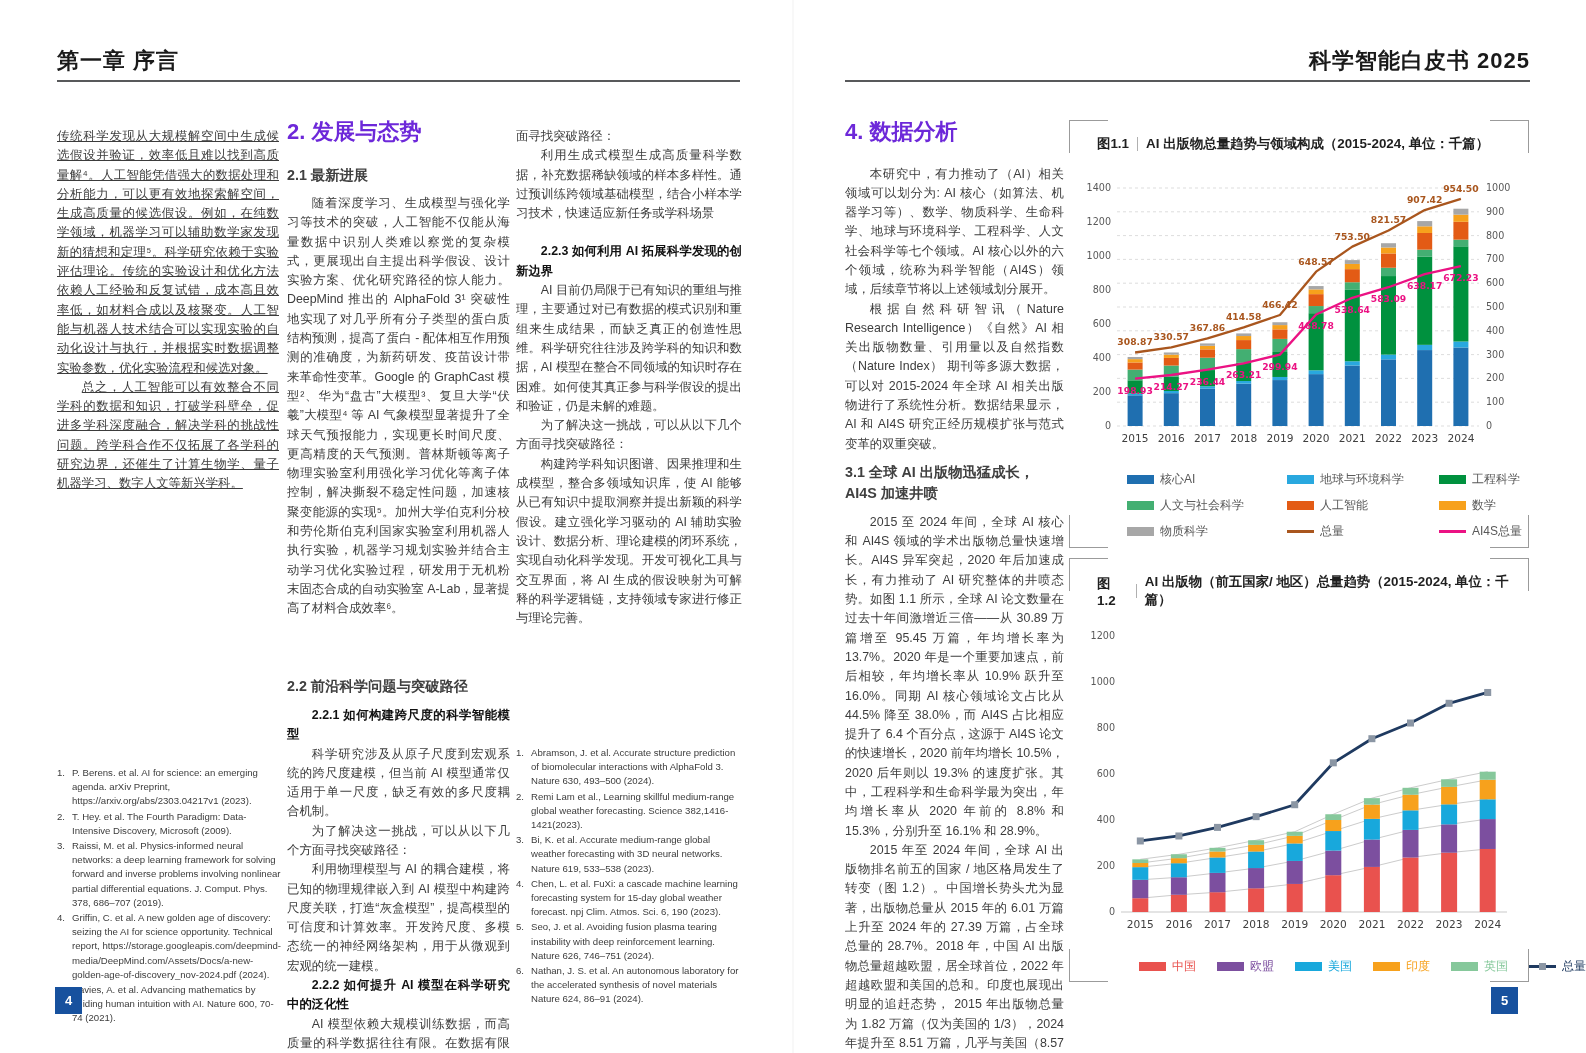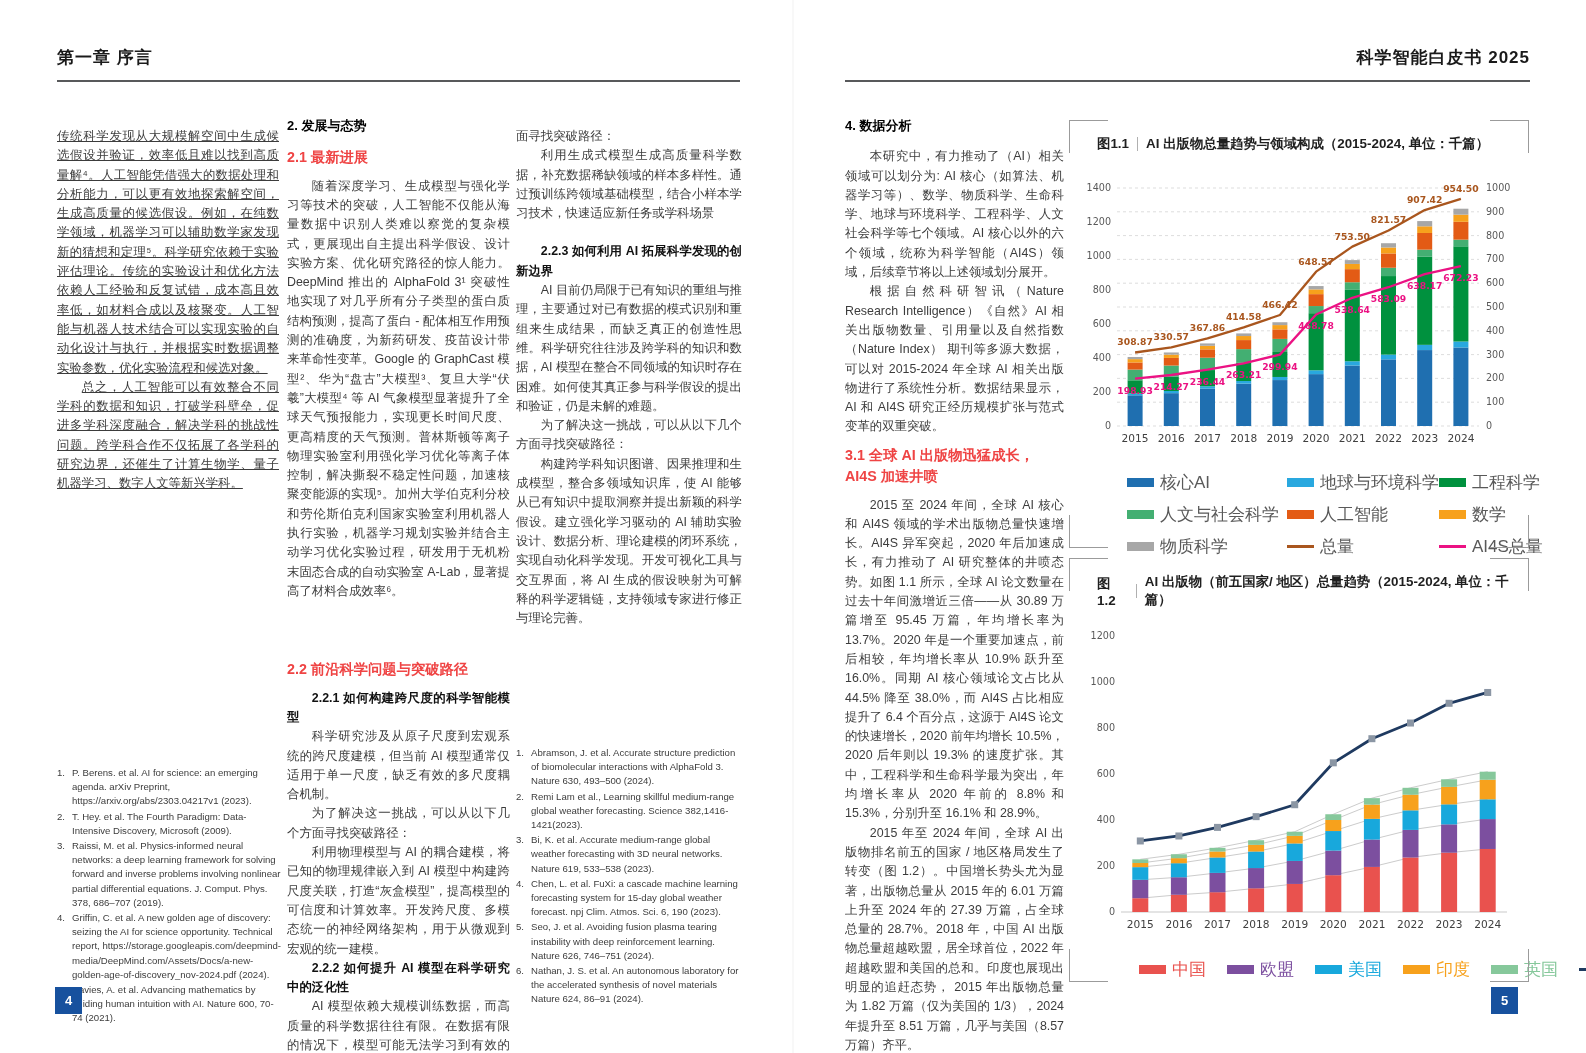"第一章 序言" .hdr { font-size: 17px -> 22px }
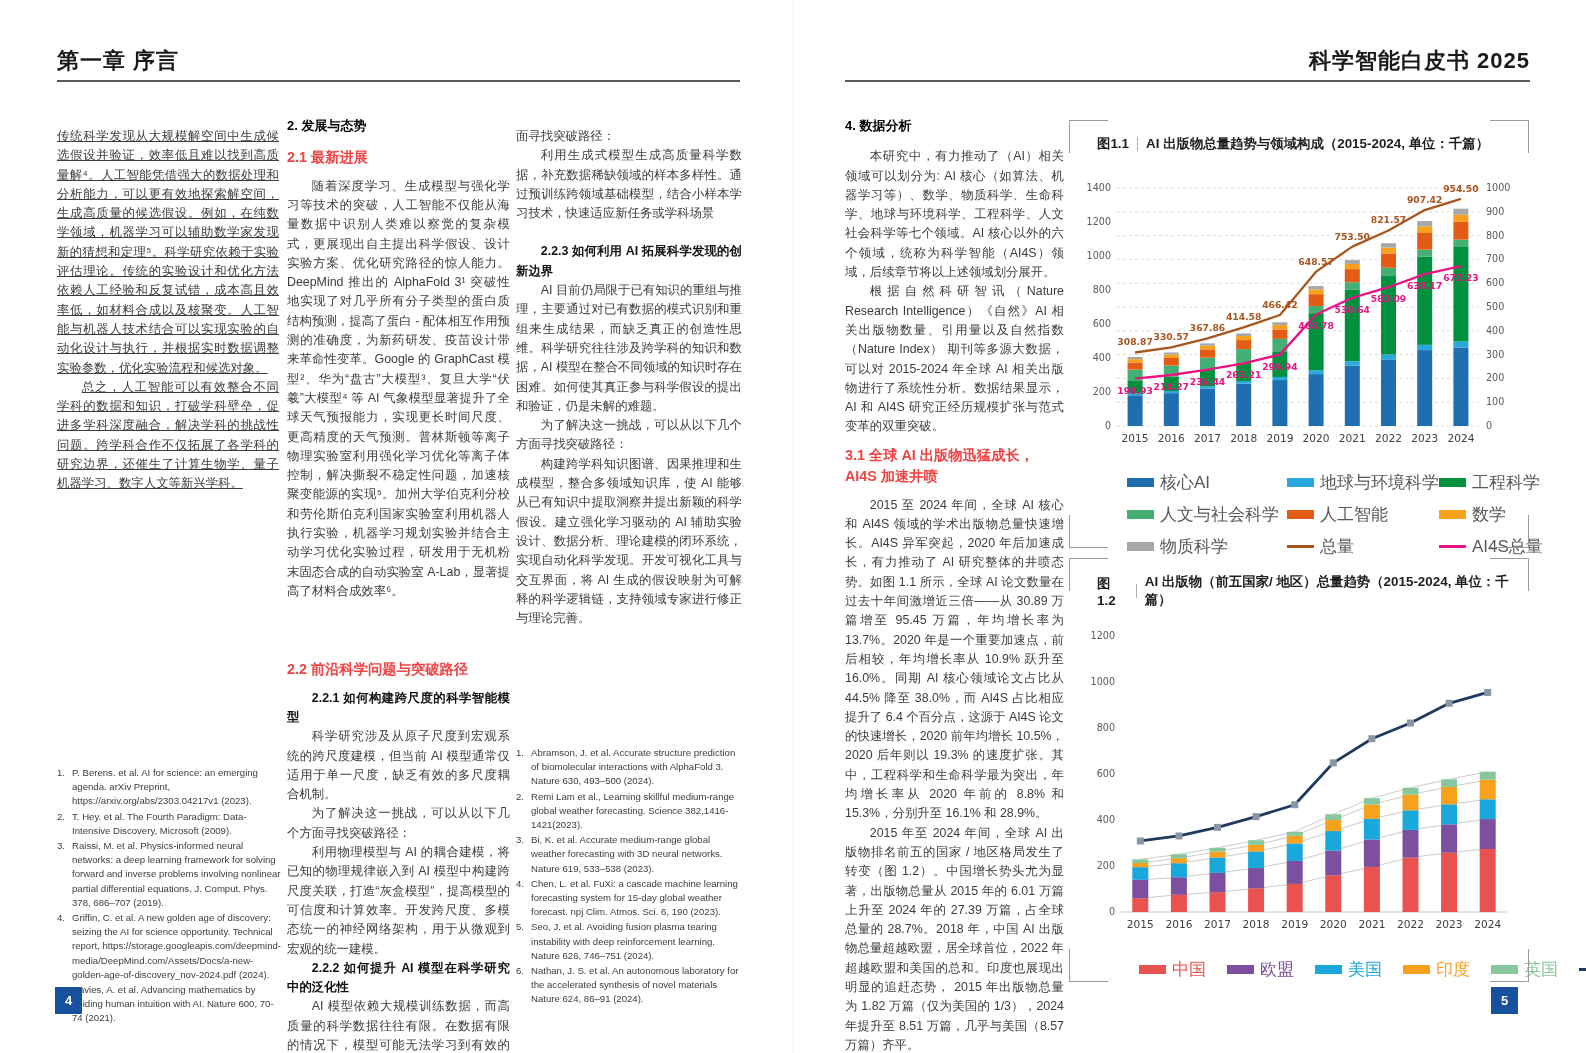"2. 发展与态势" .blk-h1 { color: #000000 -> #6d28d9; font-size: 13px -> 22px; margin: 0 0 13px -> 0 0 19px }
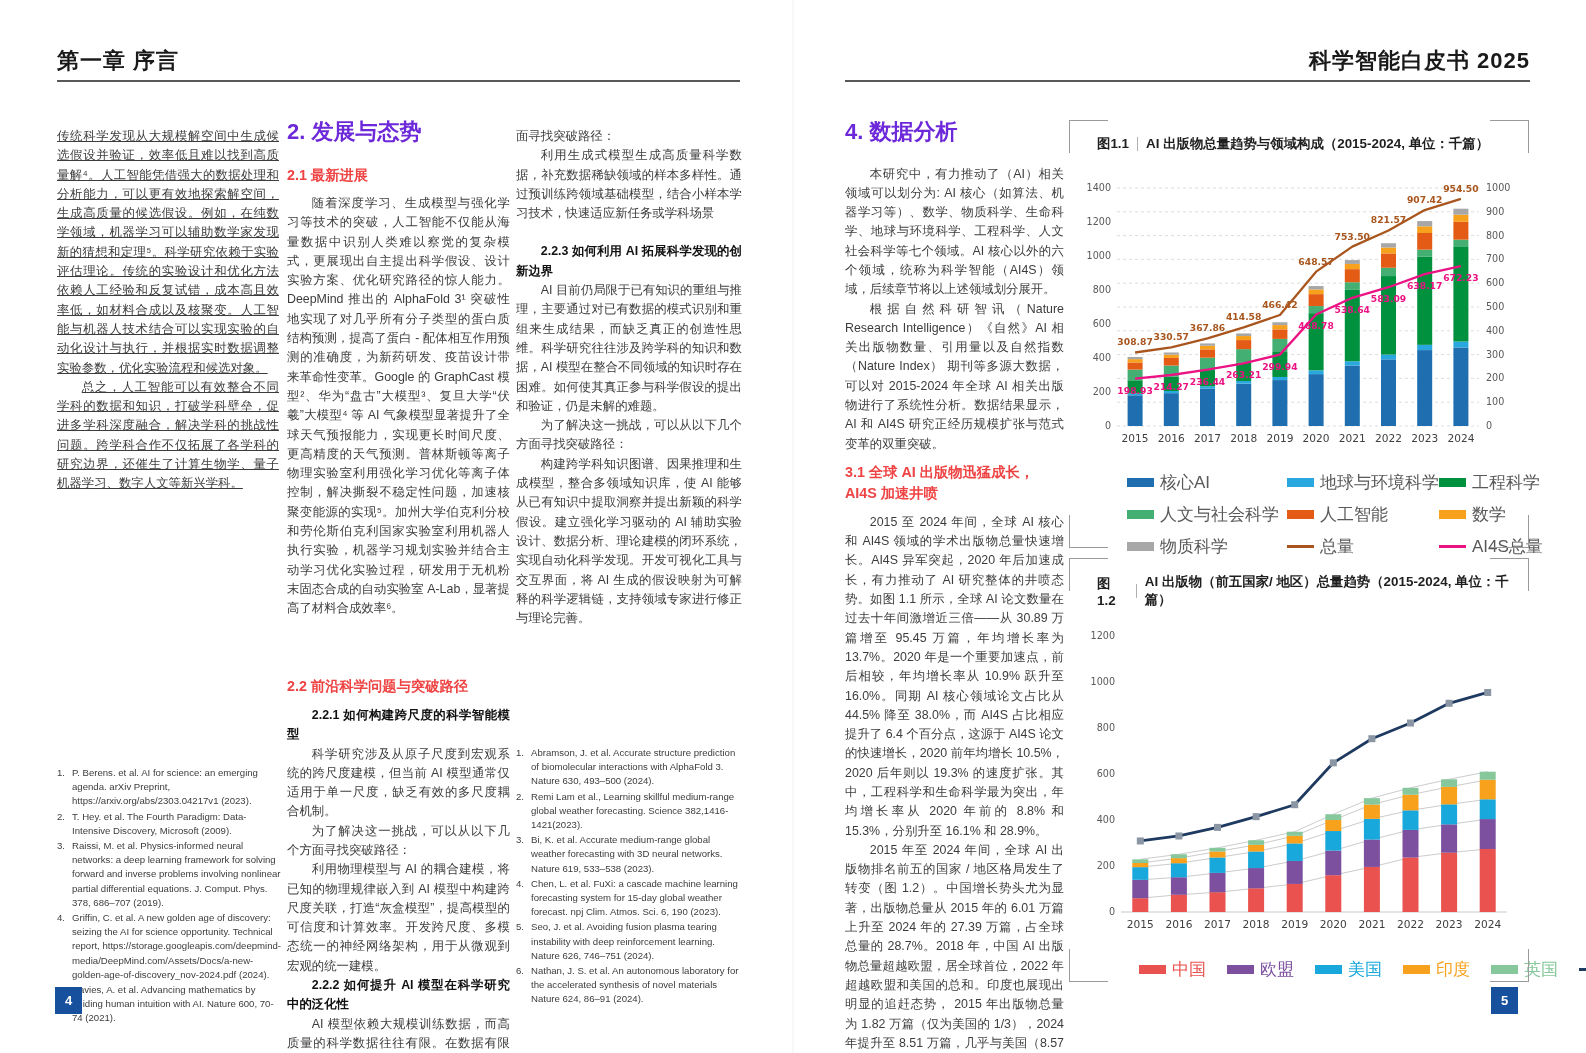"2.1 最新进展" .blk-h2 { color: #ef4444 -> #404040 }
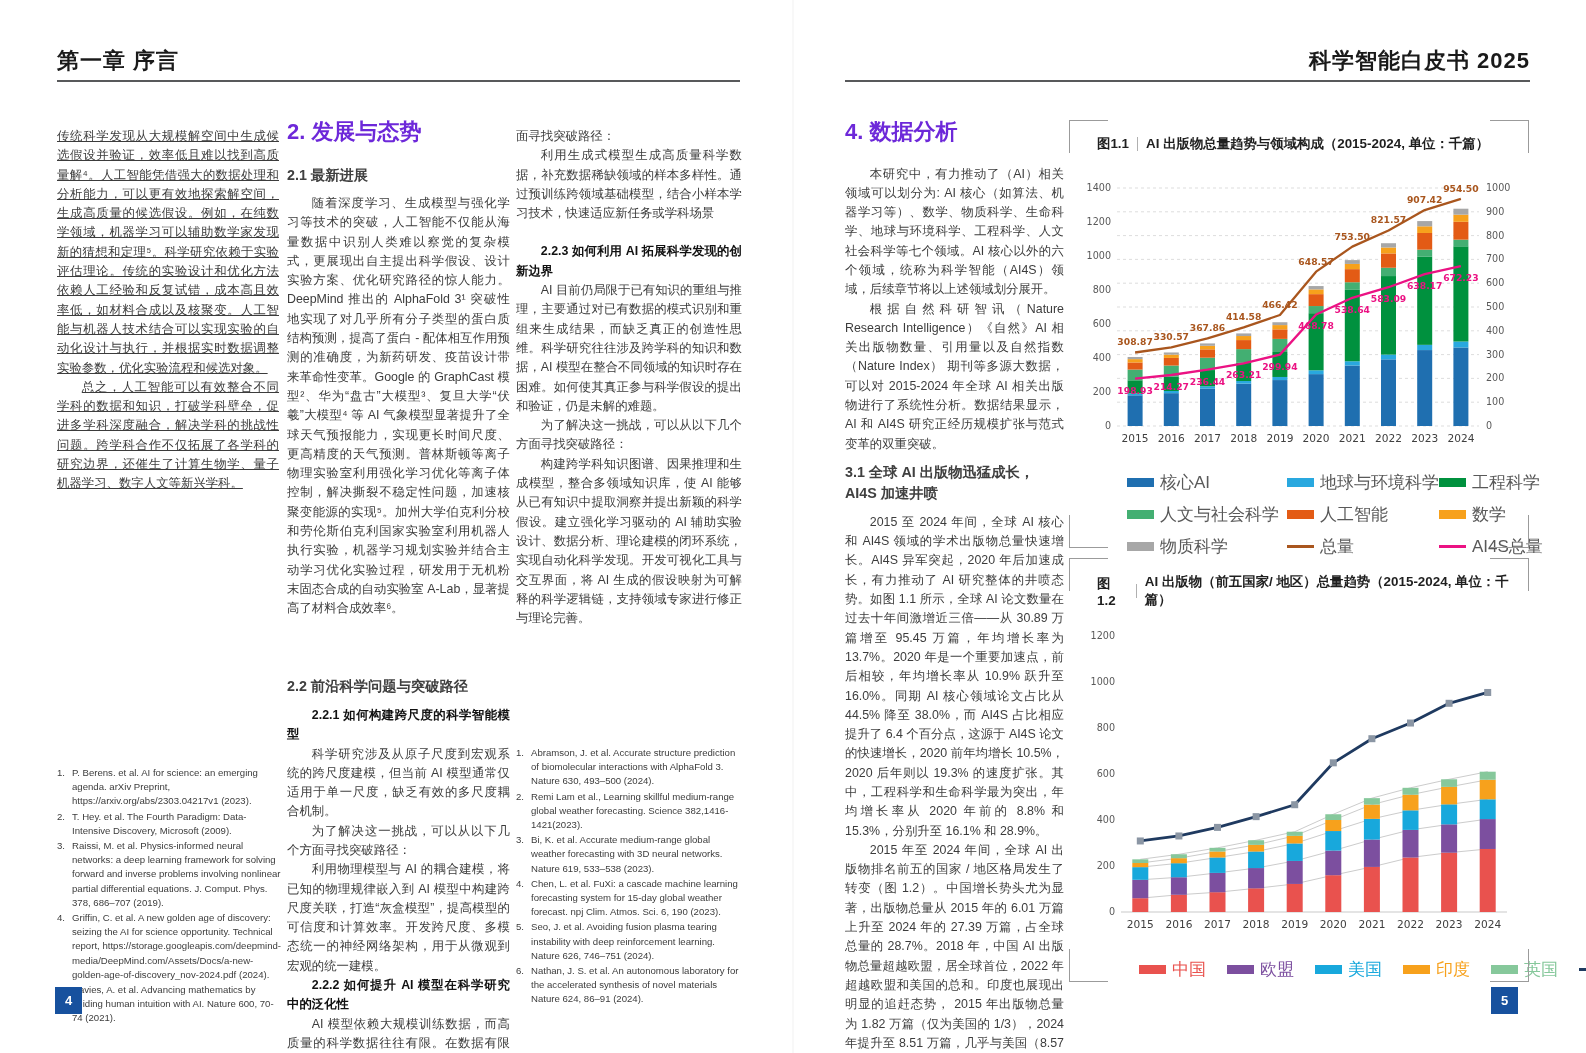"核心AI" .lg-item { font-size: 17px -> 12px }
